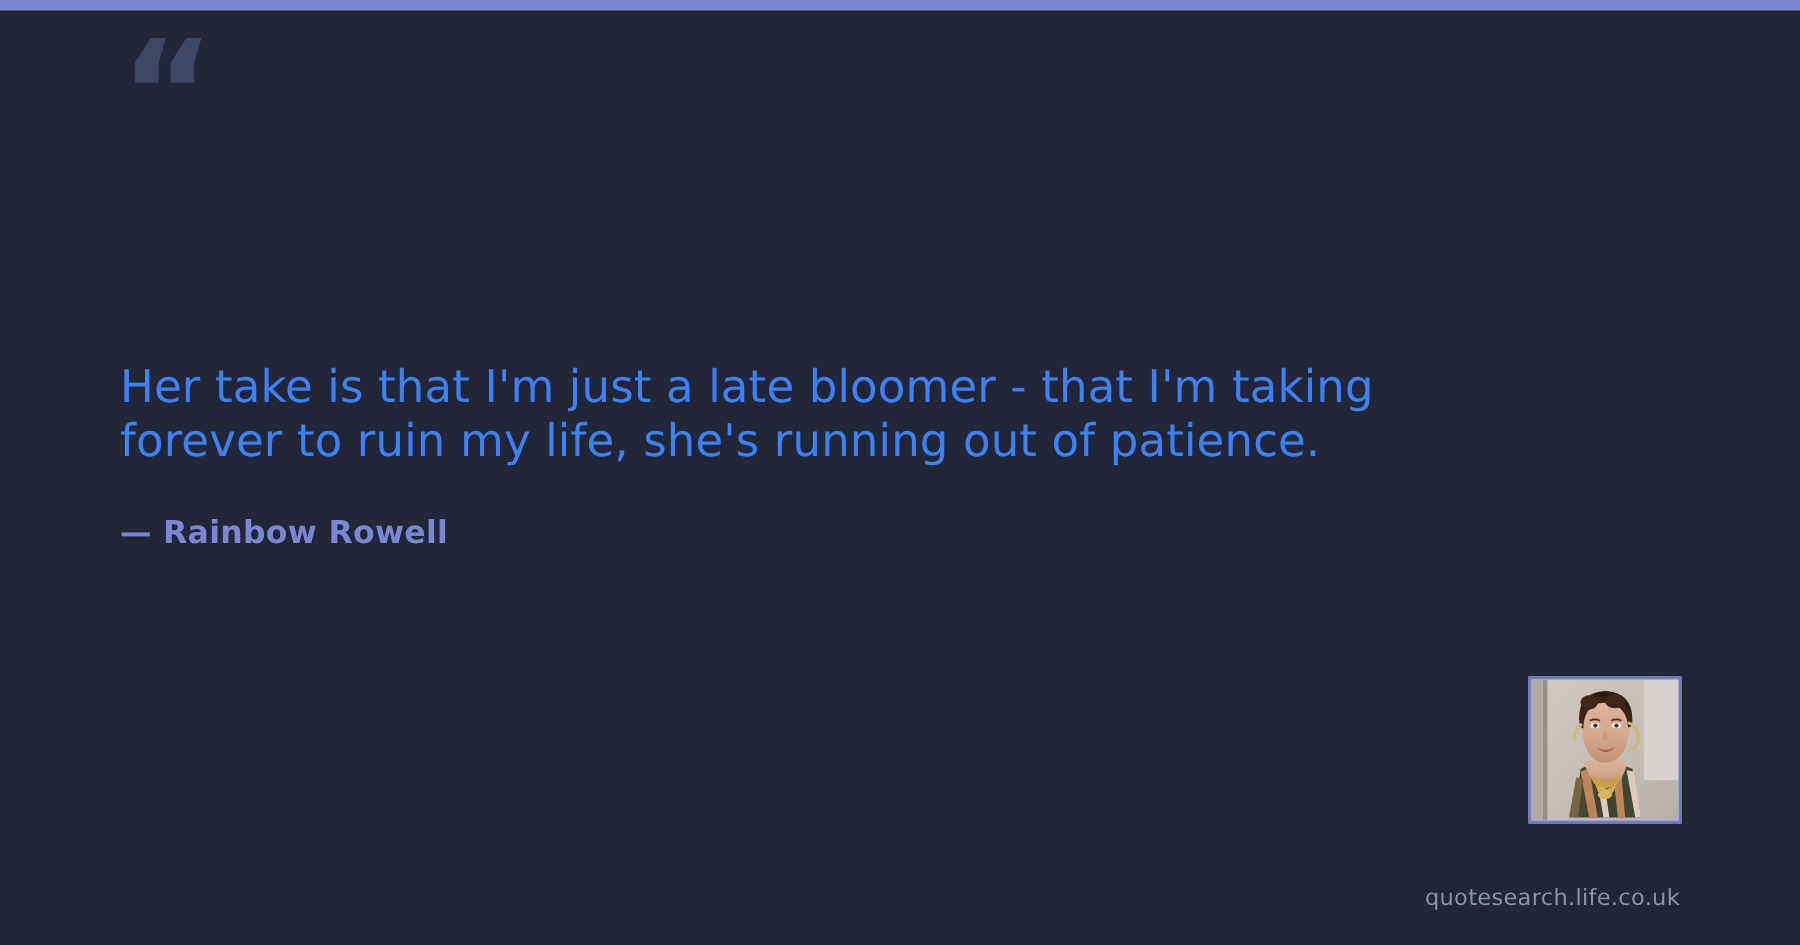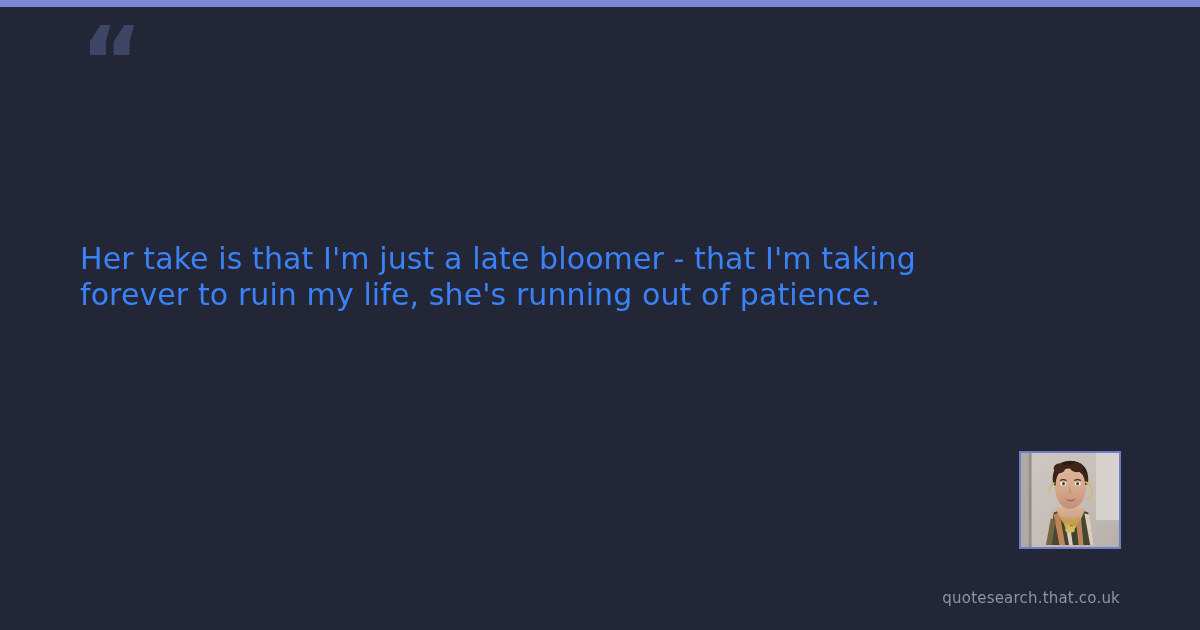"— Rainbow Rowell" p.attribution { html: none -> <p>— Rainbow Rowell</p> }
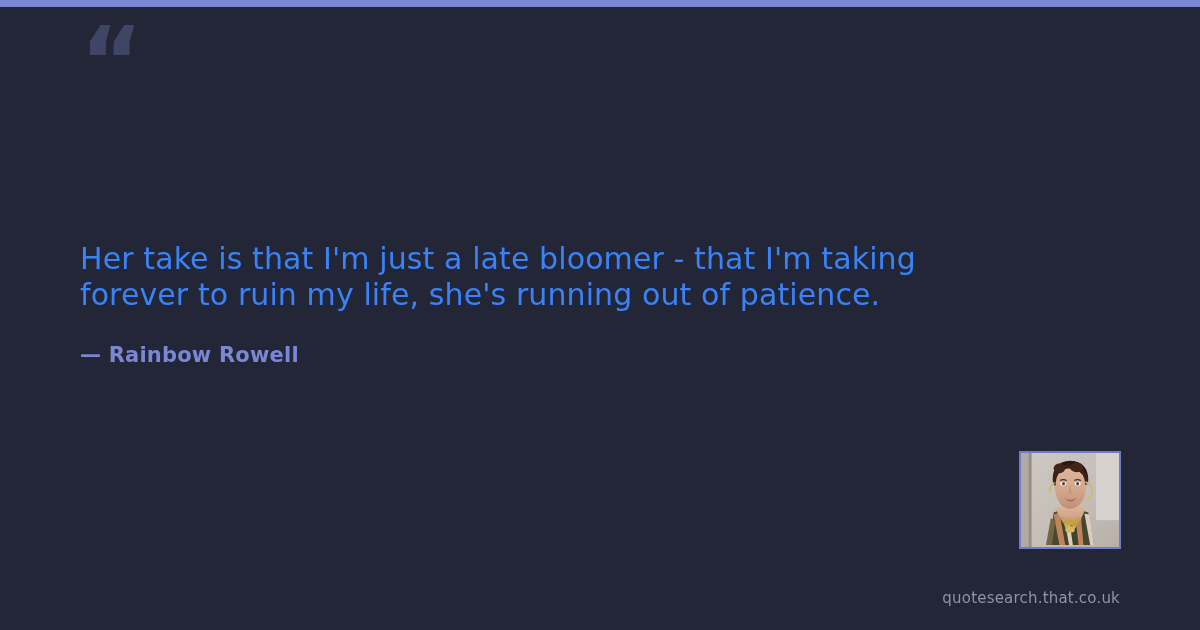"quotesearch.that.co.uk" div.watermark { text: quotesearch.that.co.uk -> quotesearch.life.co.uk }
